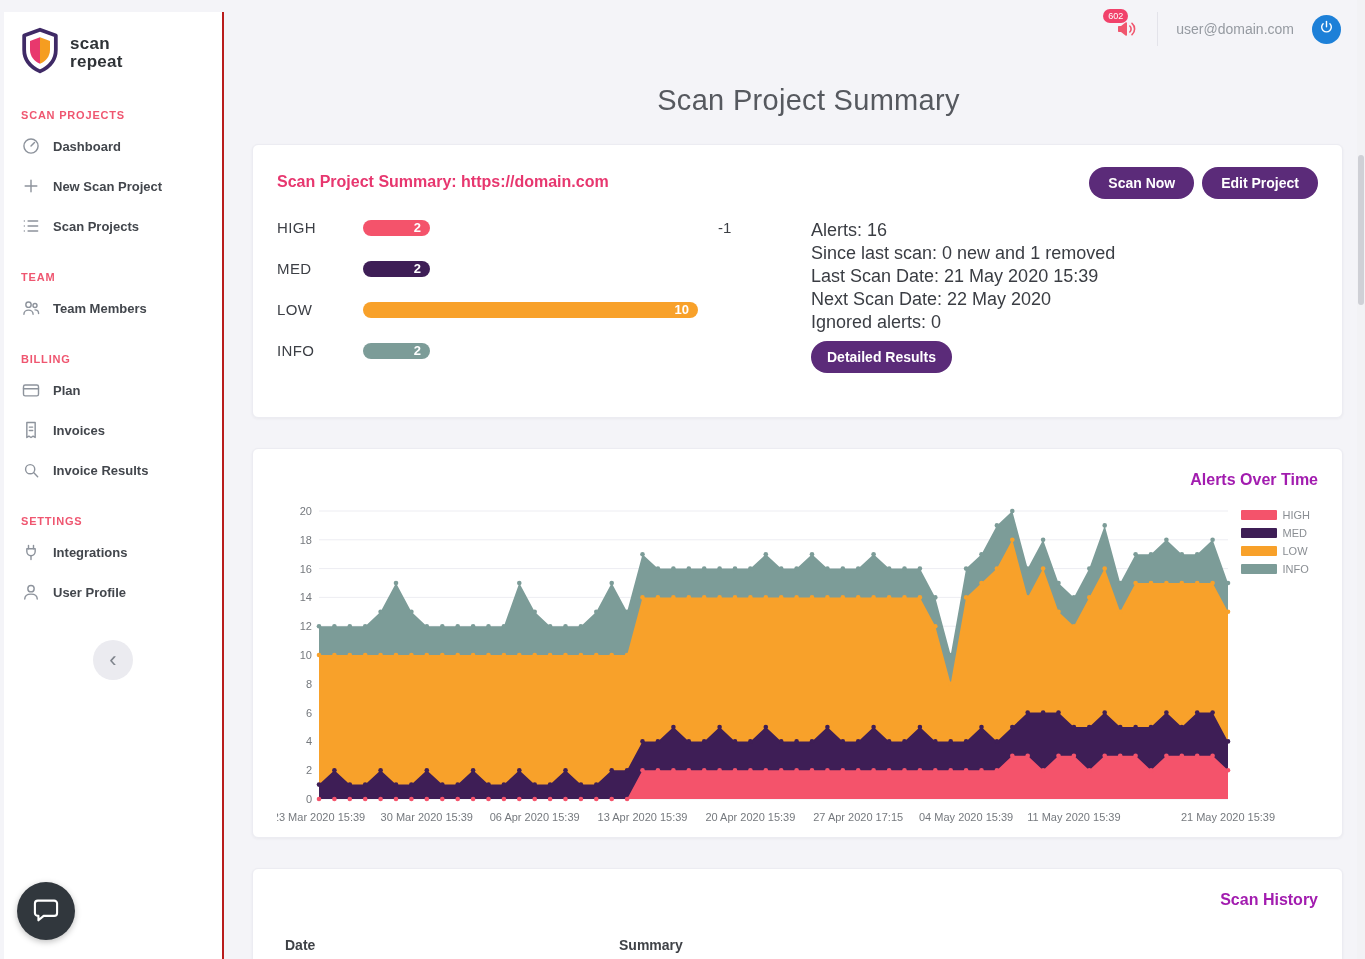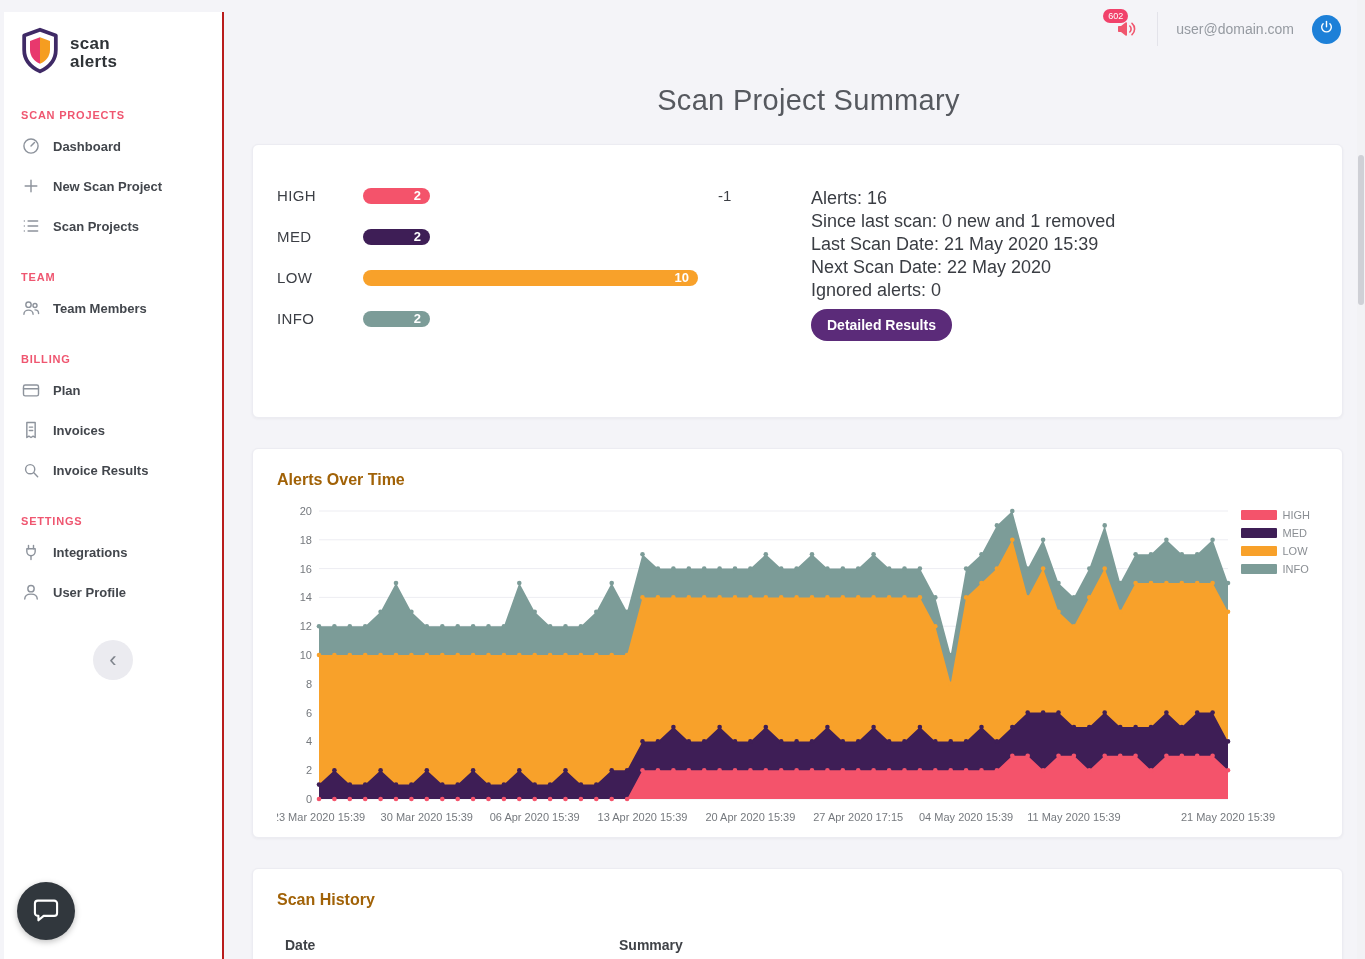"alerts" span { text: alerts -> repeat }
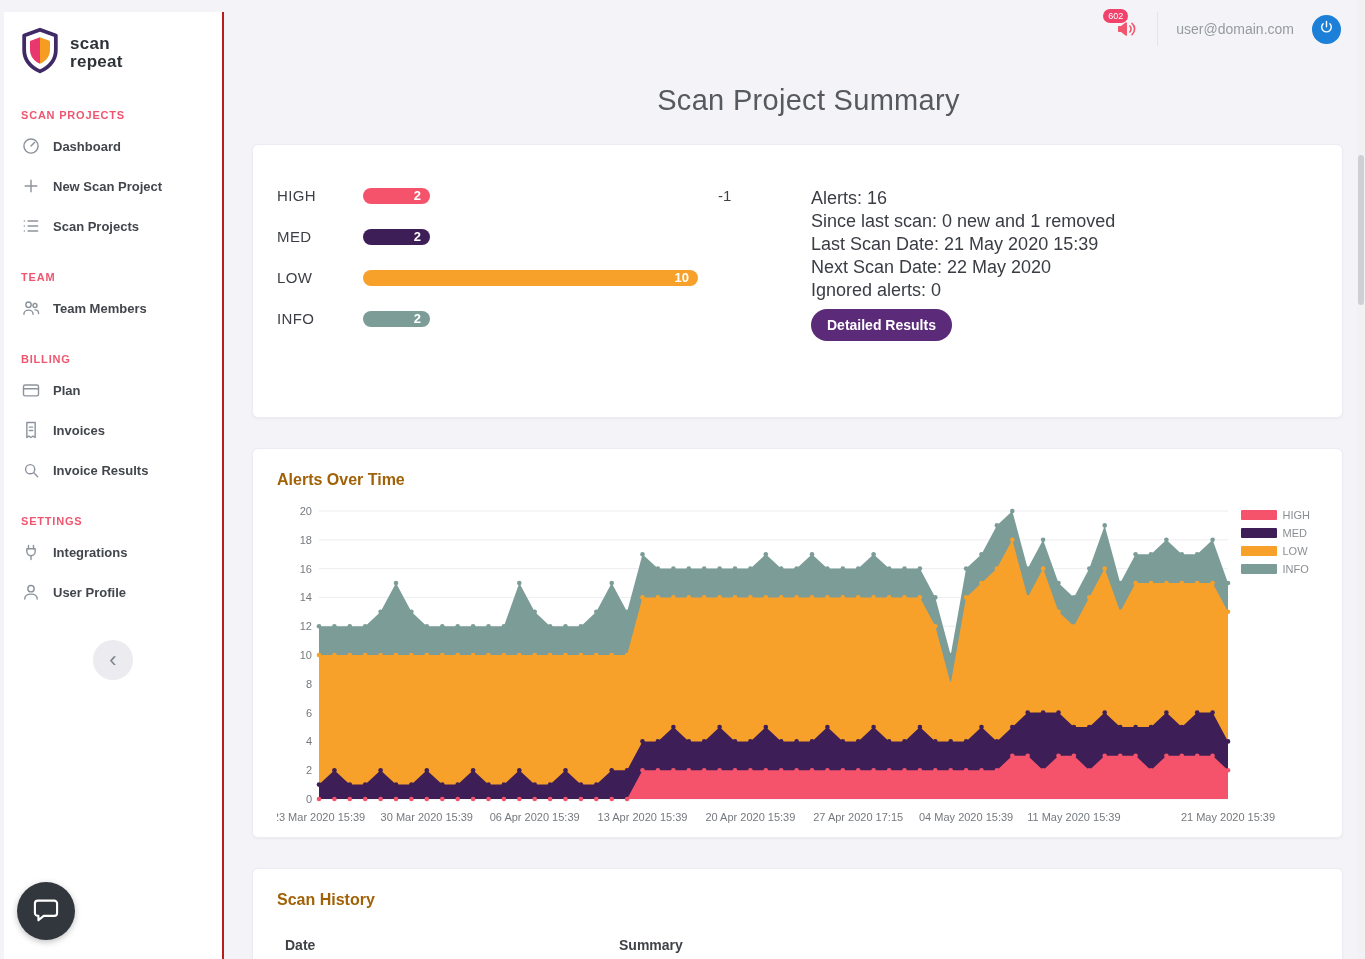"Scan Project Summary: https://domain.com" div.card-head { html: none -> <div> <h2>Scan Project Summary: https://domain.com</h2> <div> <button>Scan Now</button> <button>Edit Project</button> </div> </div> }
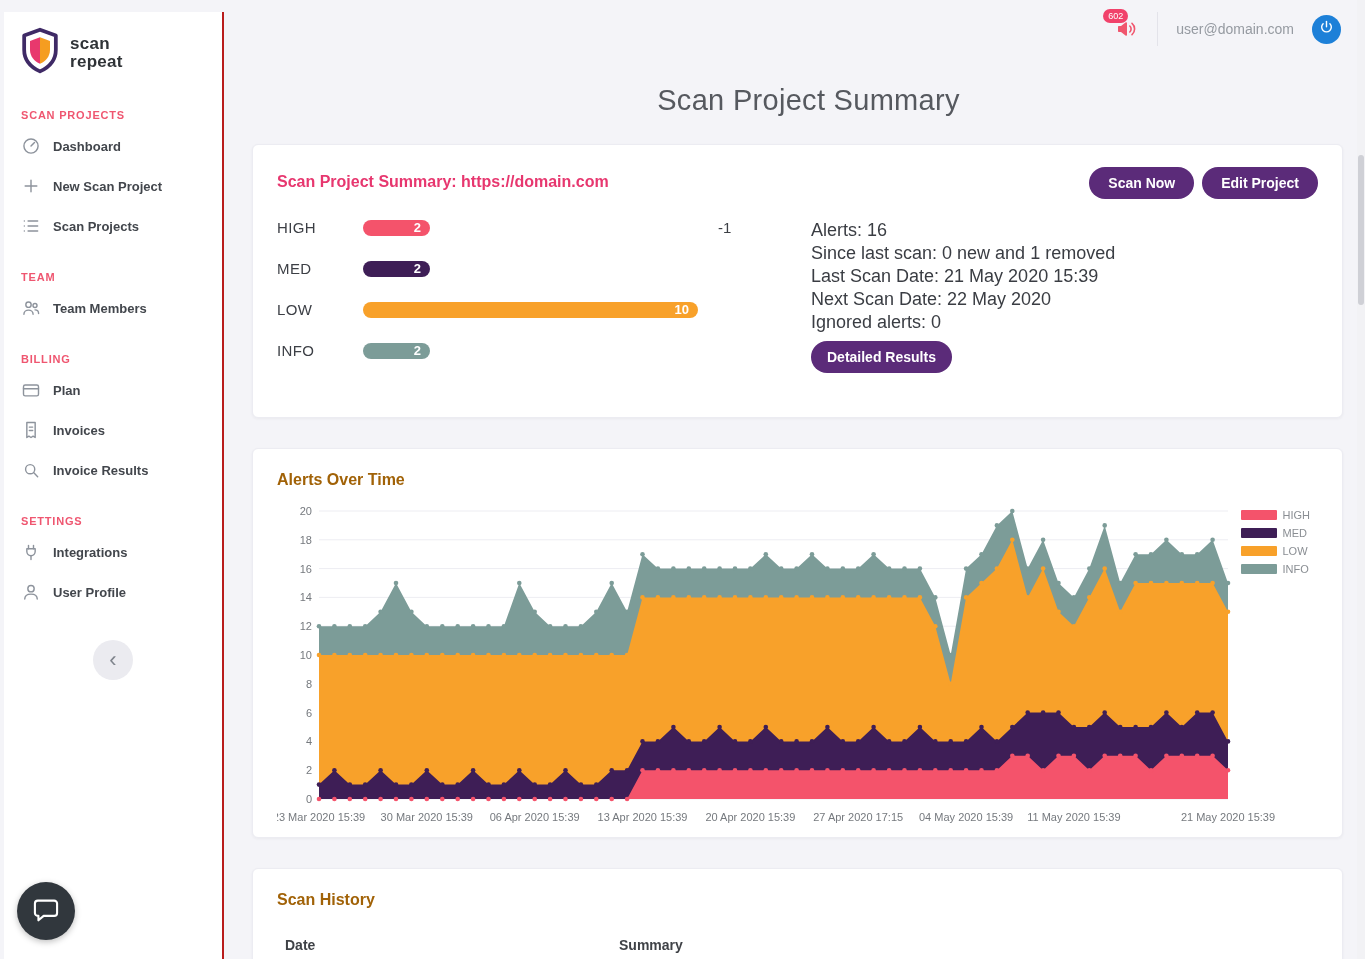"Alerts Over Time" .purple-title { color: #a16207 -> #a21caf; text-align: none -> right }
